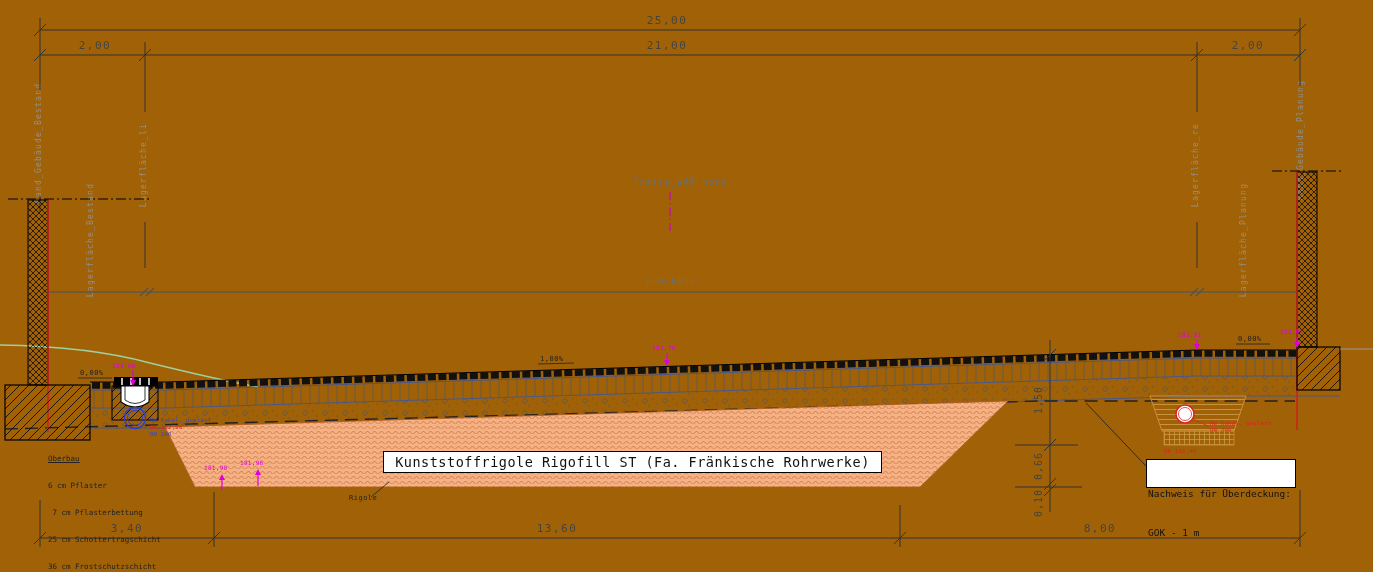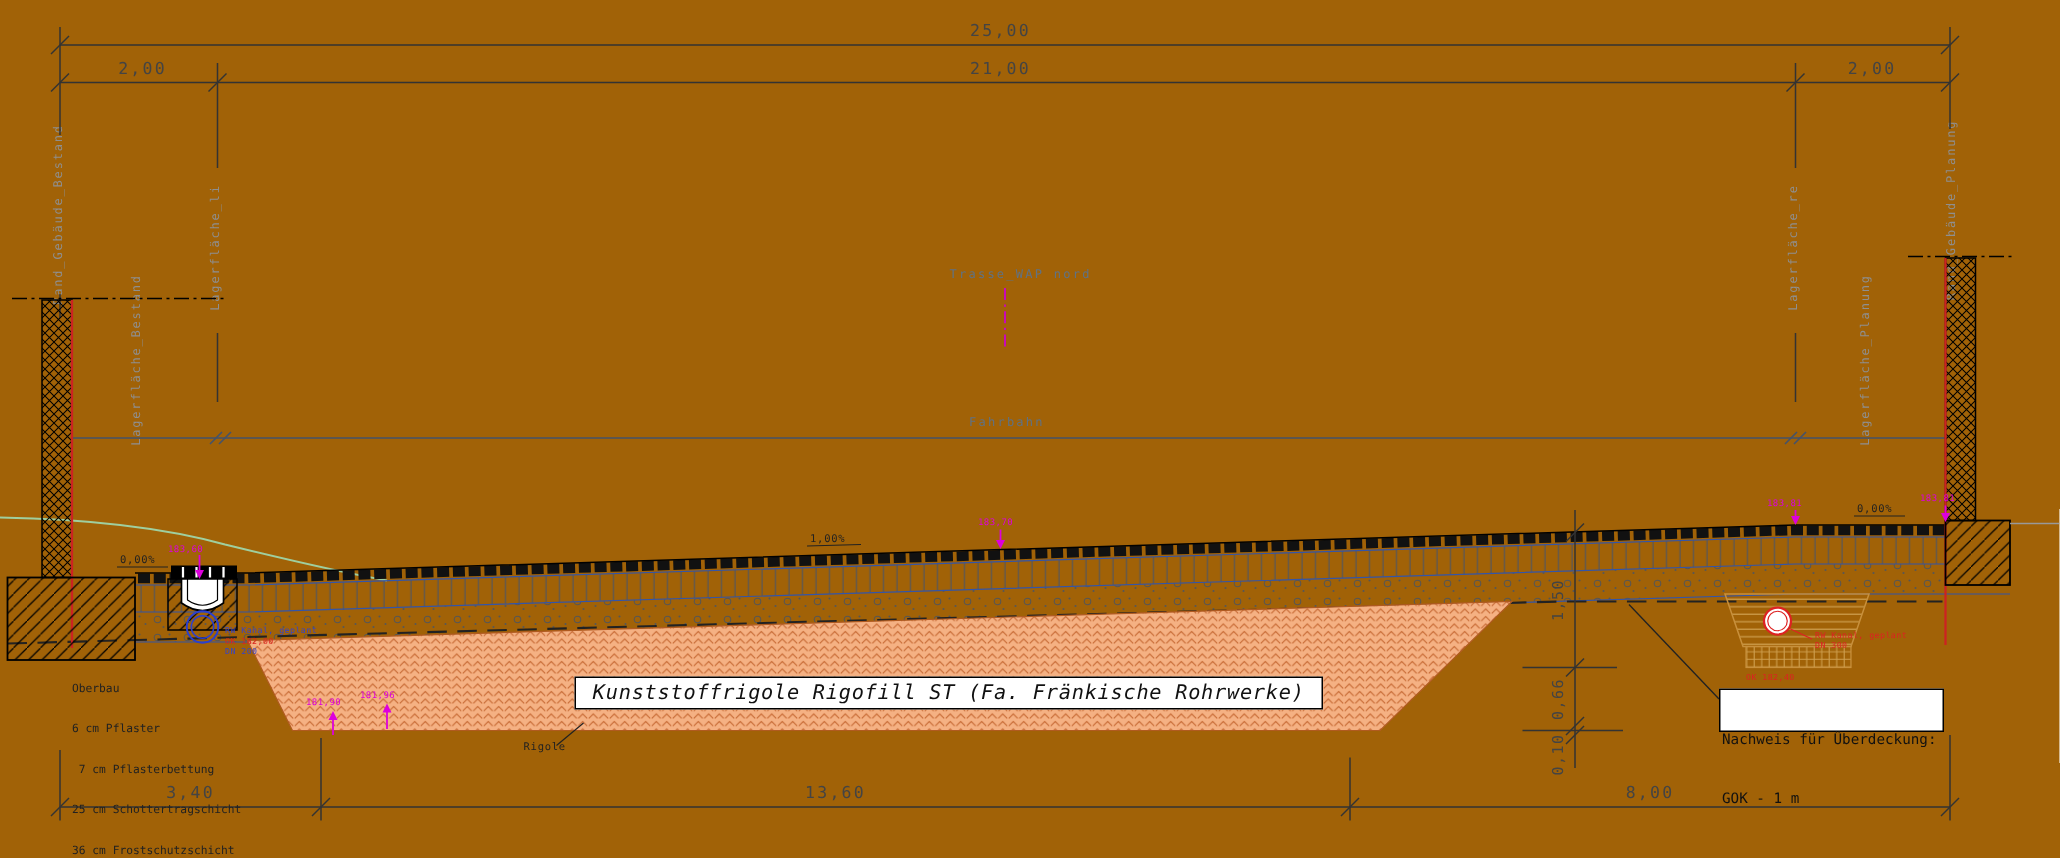"Oberbau" .oberbau .hd { text-decoration: none -> underline }
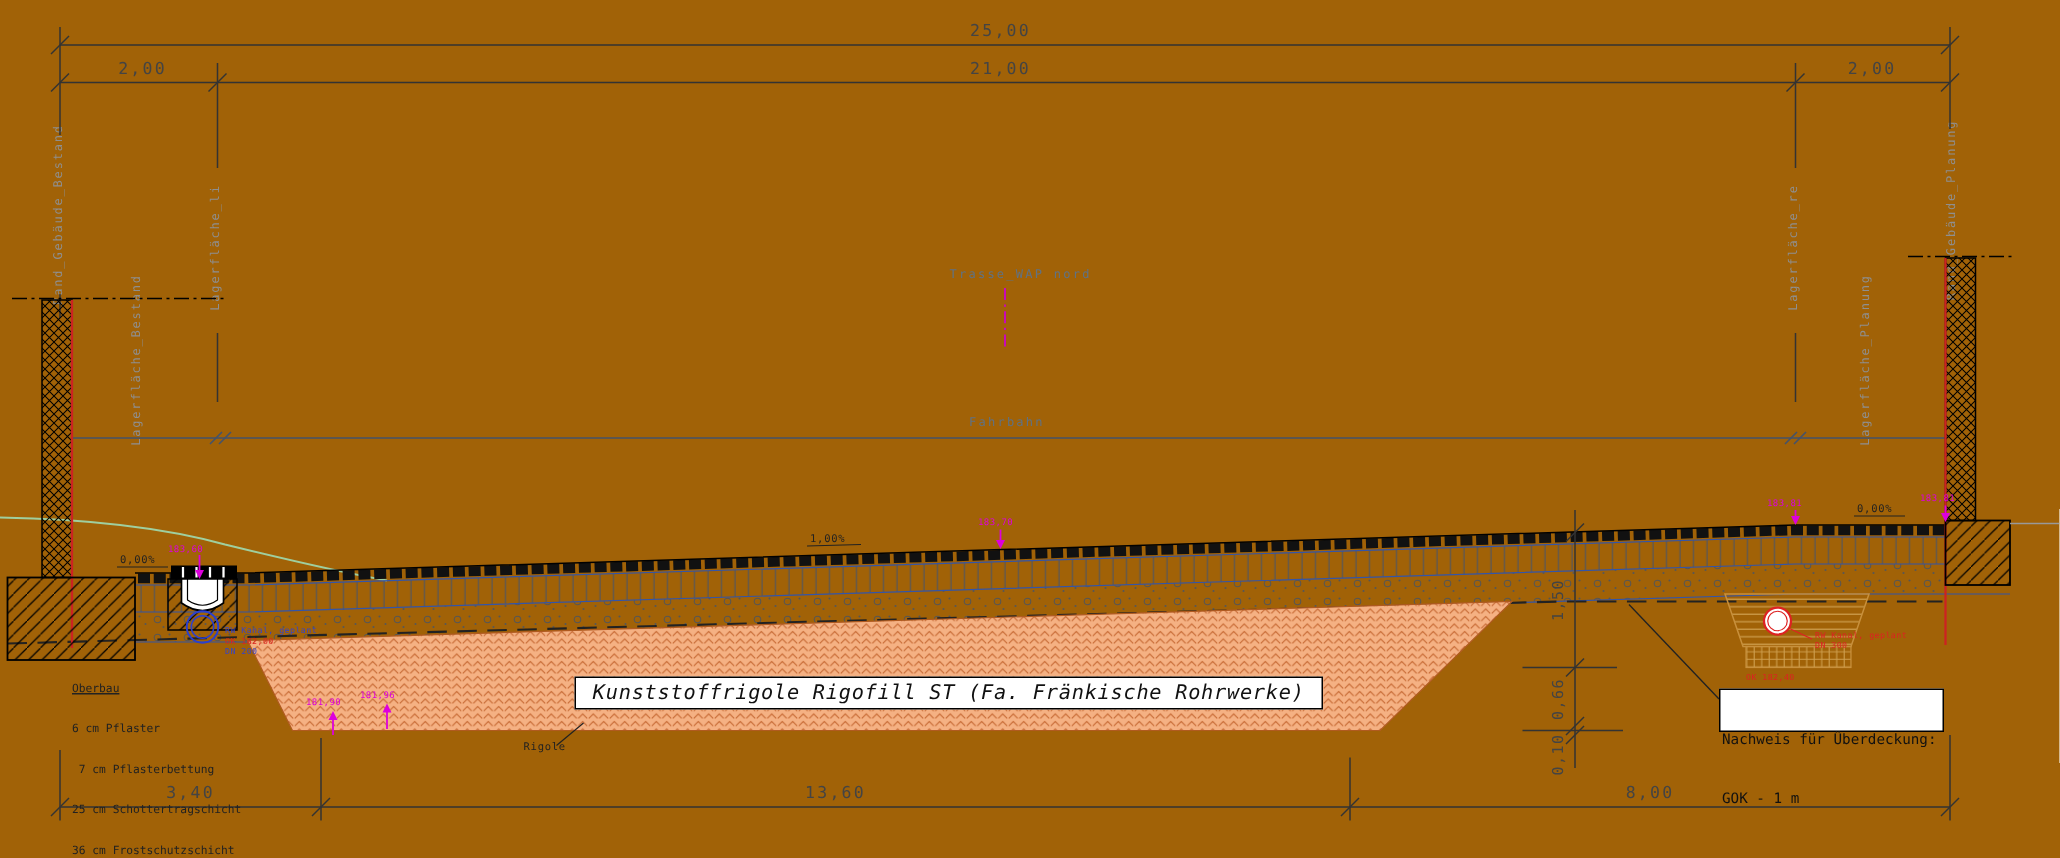"Kunststoffrigole Rigofill ST (Fa." .title-box { font-style: italic -> none }
